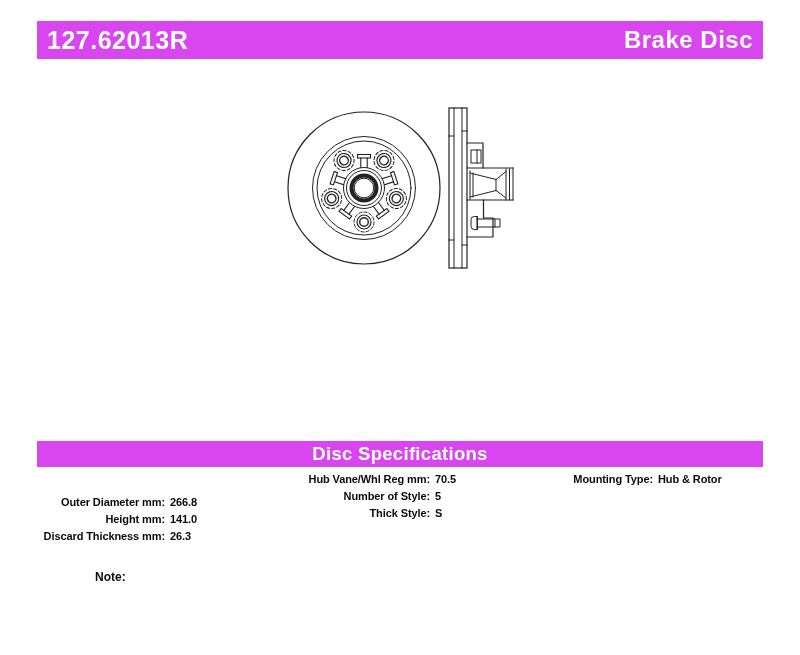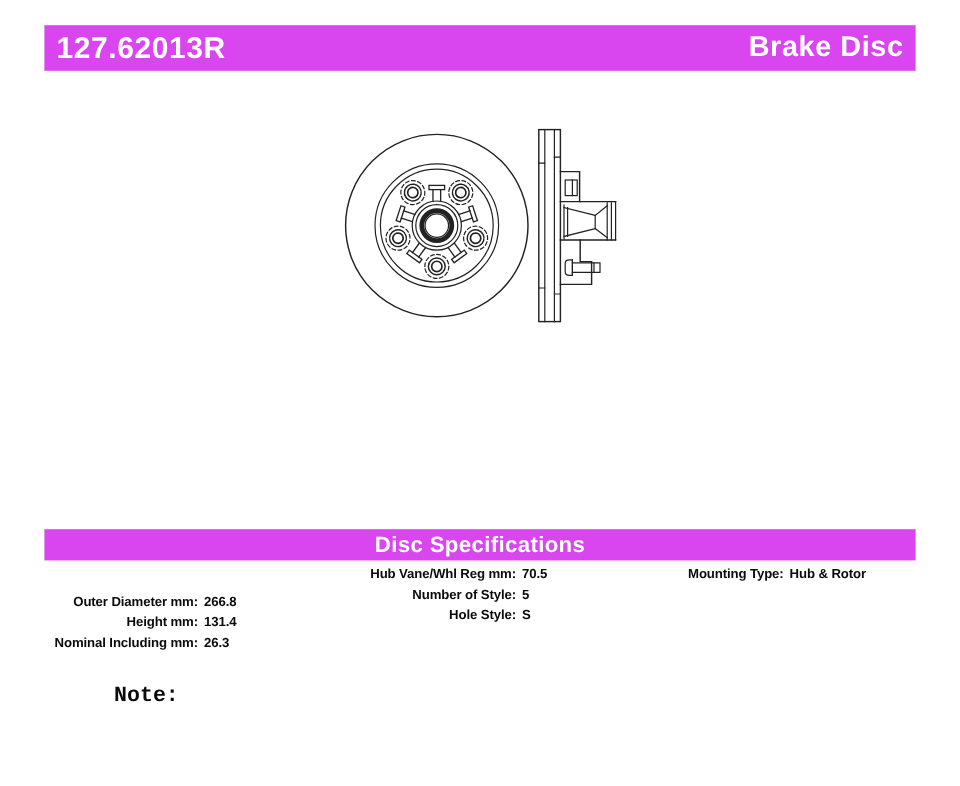"131.4" span.val { text: 131.4 -> 141.0 }
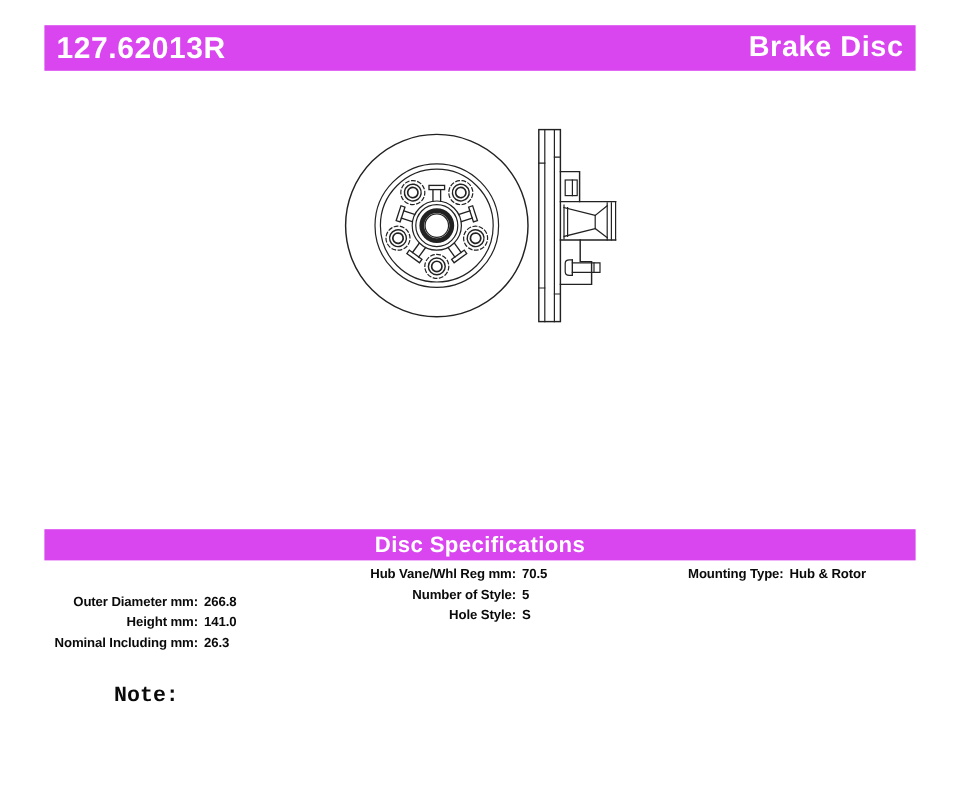"Hole Style:" span.lbl { text: Hole -> Thick }
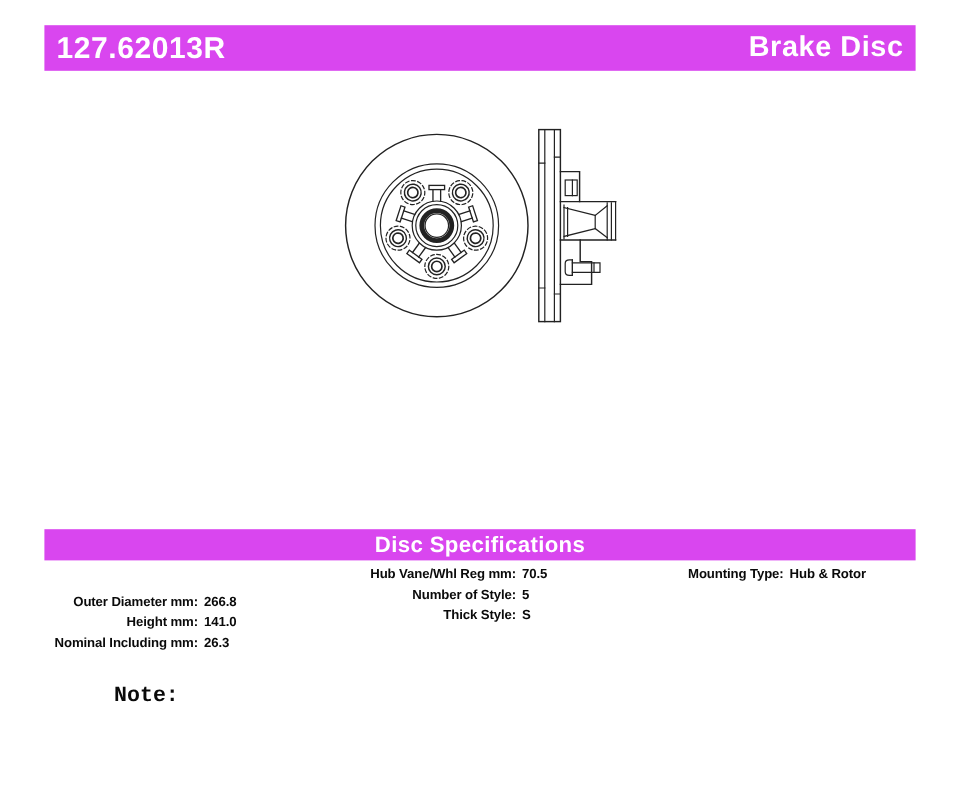"Nominal Including mm:" span.lbl { text: Nominal Including -> Discard Thickness }
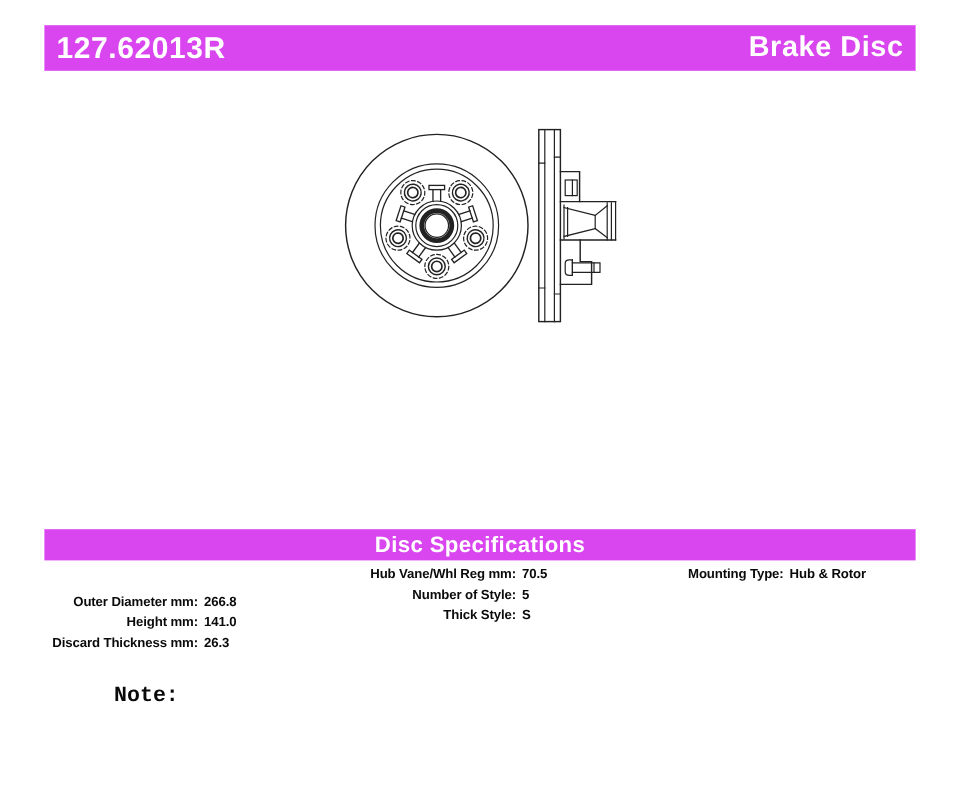"Note:" .note { font-family: Liberation Mono, monospace -> none; font-size: 18px -> 12px }
